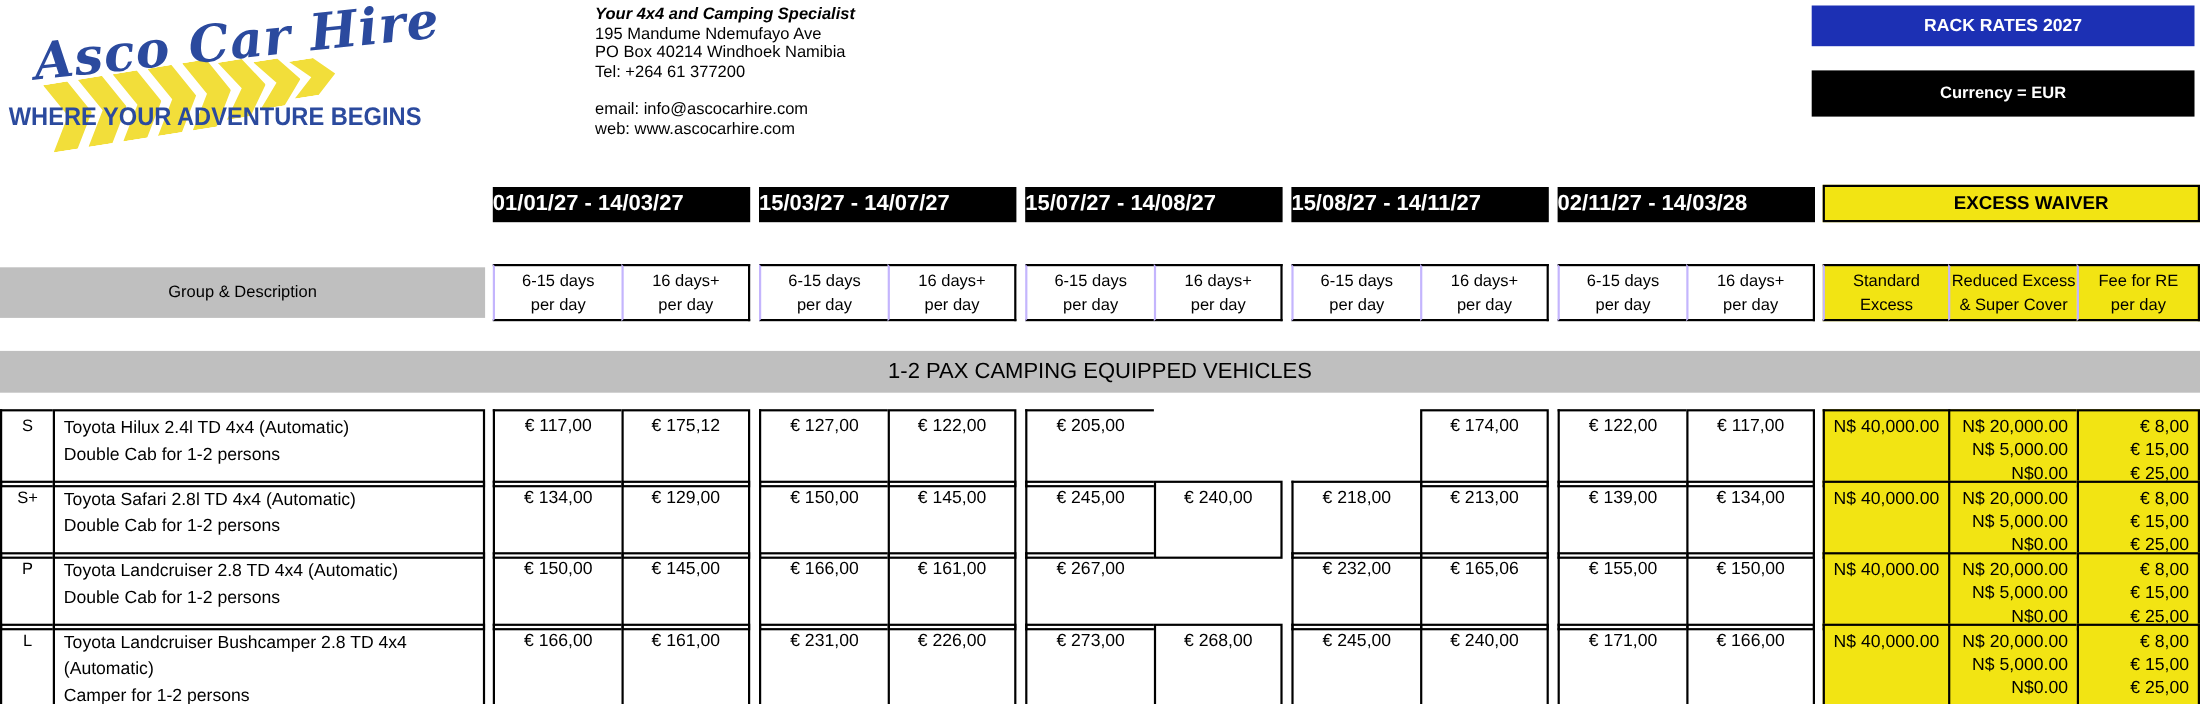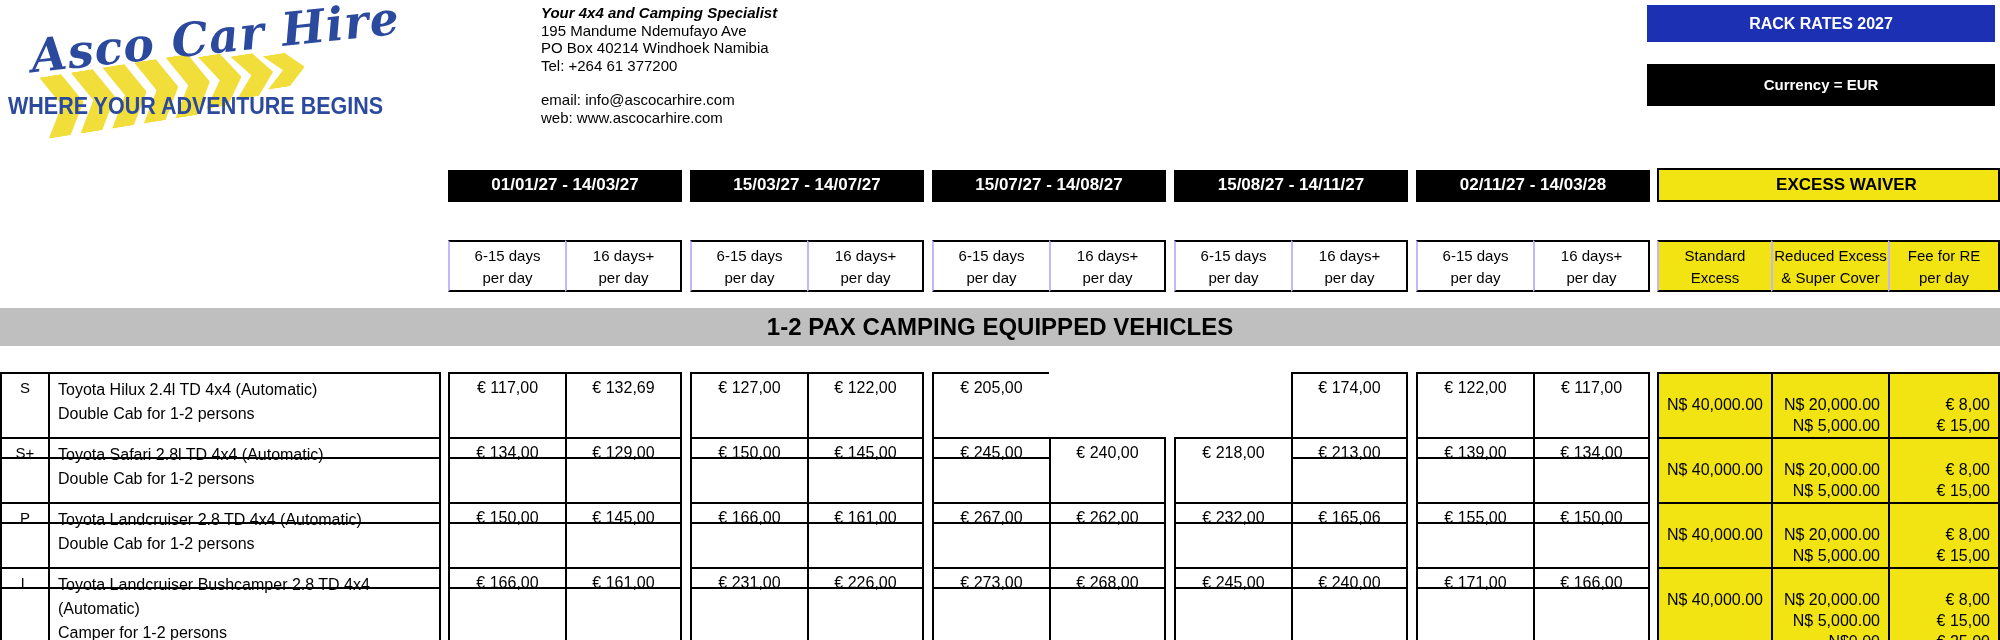"01/01/27 - 14/03/27" .pbar { font-size: 17px -> 20px; text-align: center -> left }
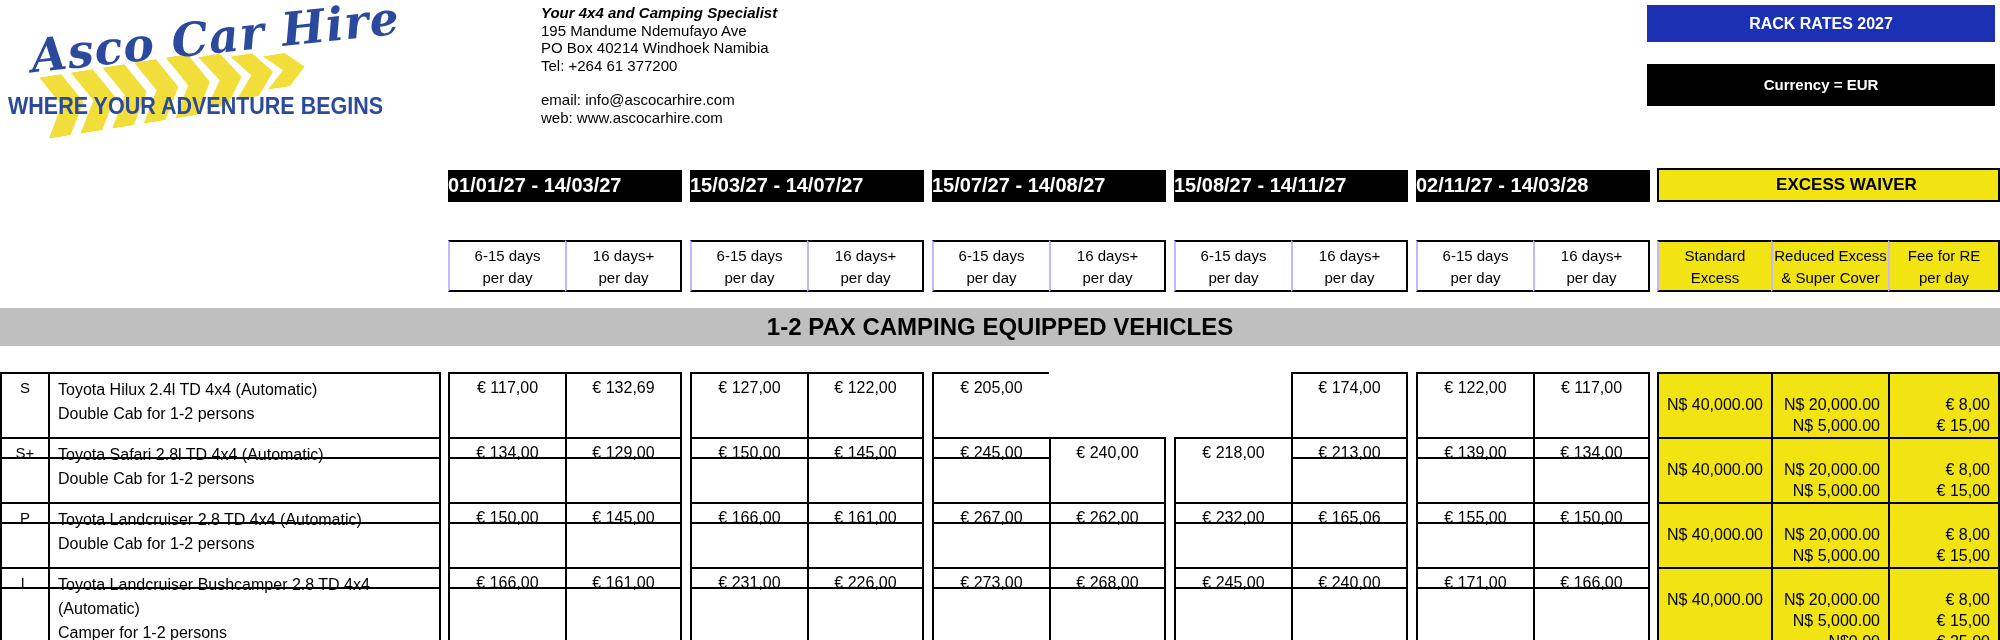"Group & Description" div.gd { html: none -> <div>Group &amp; Description</div> }
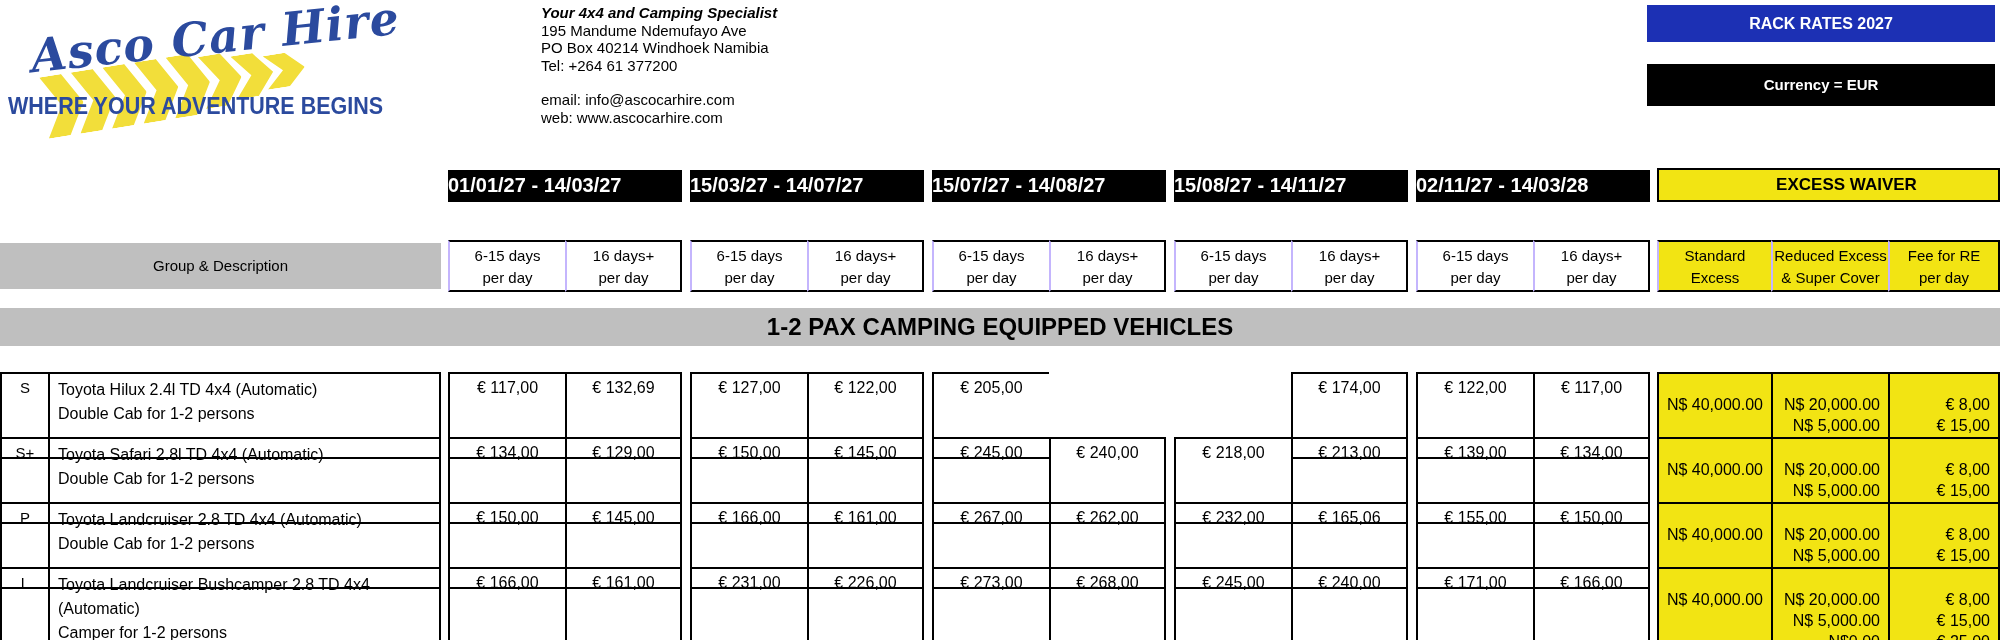"1-2 PAX CAMPING EQUIPPED VEHICLES" .section-band { font-size: 24px -> 20px; font-weight: bold -> normal; top: 308px -> 319px }
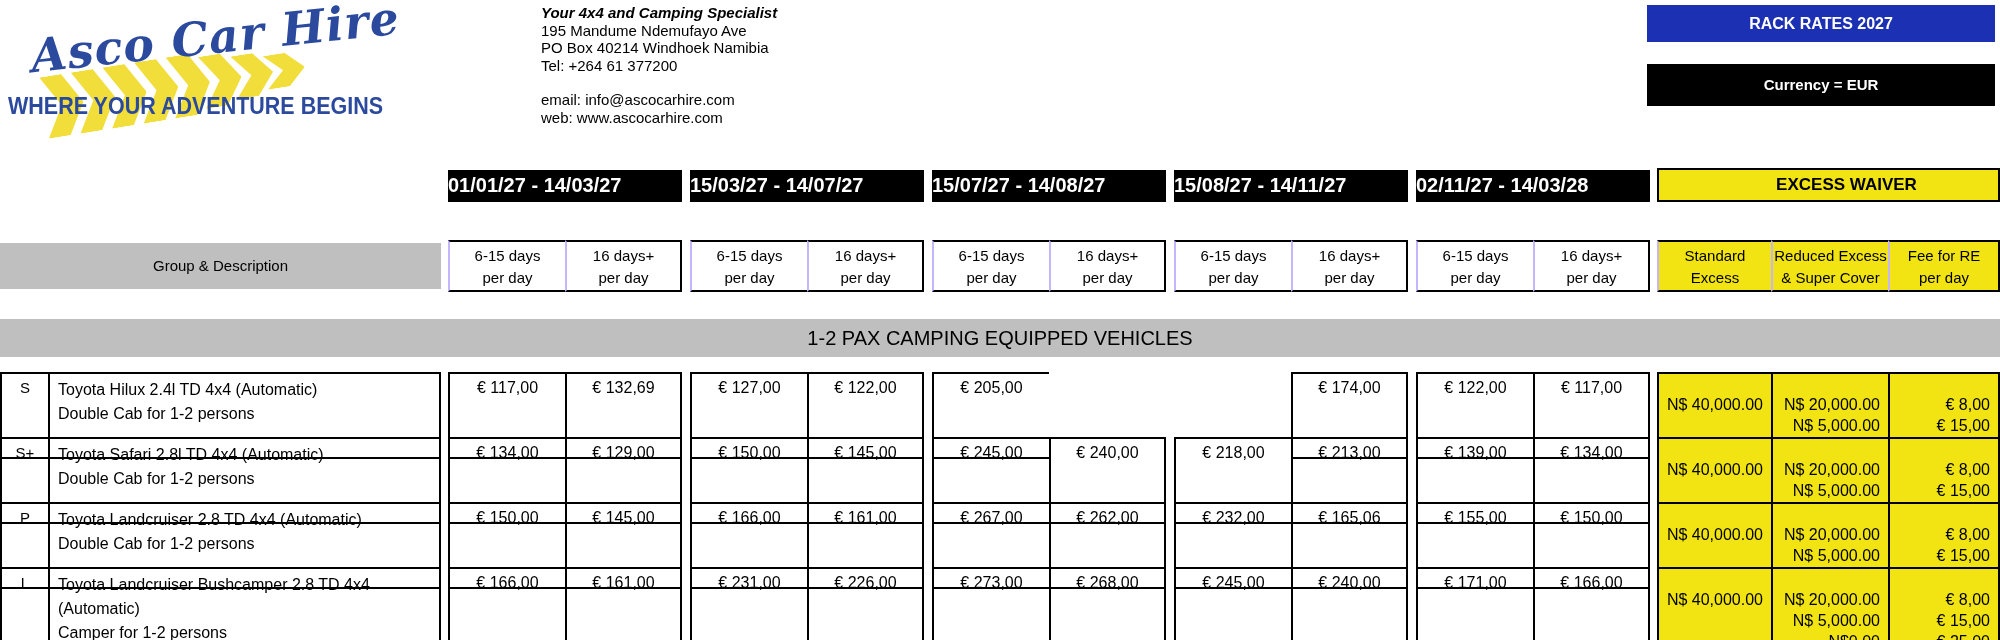"€ 132,69" div.c { text: 132,69 -> 175,12 }
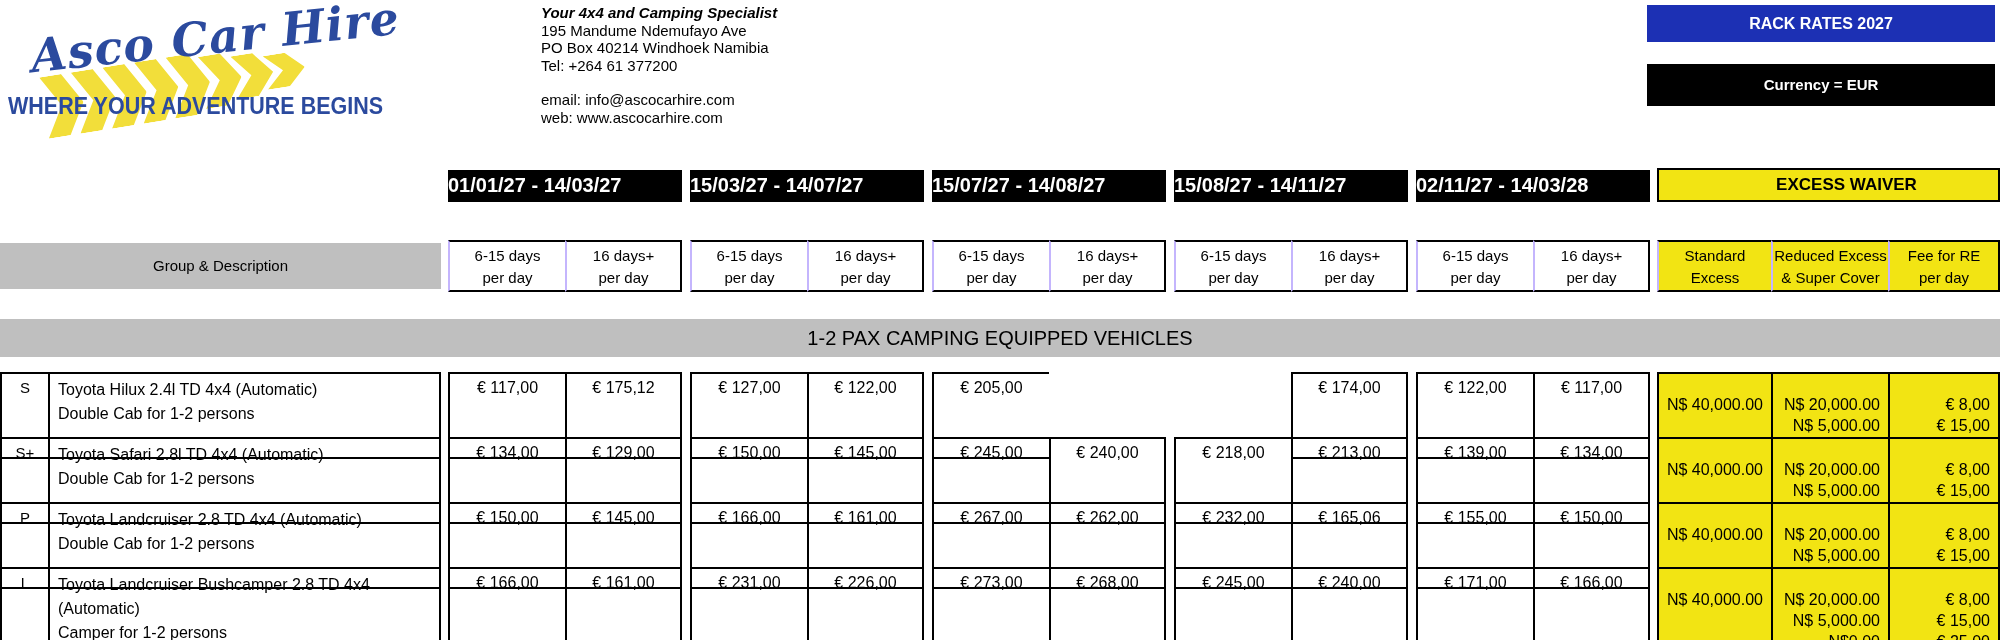"N$ 40,000.00" .ycell { padding: 20px 8px 0 0 -> 4px 8px 0 0 }
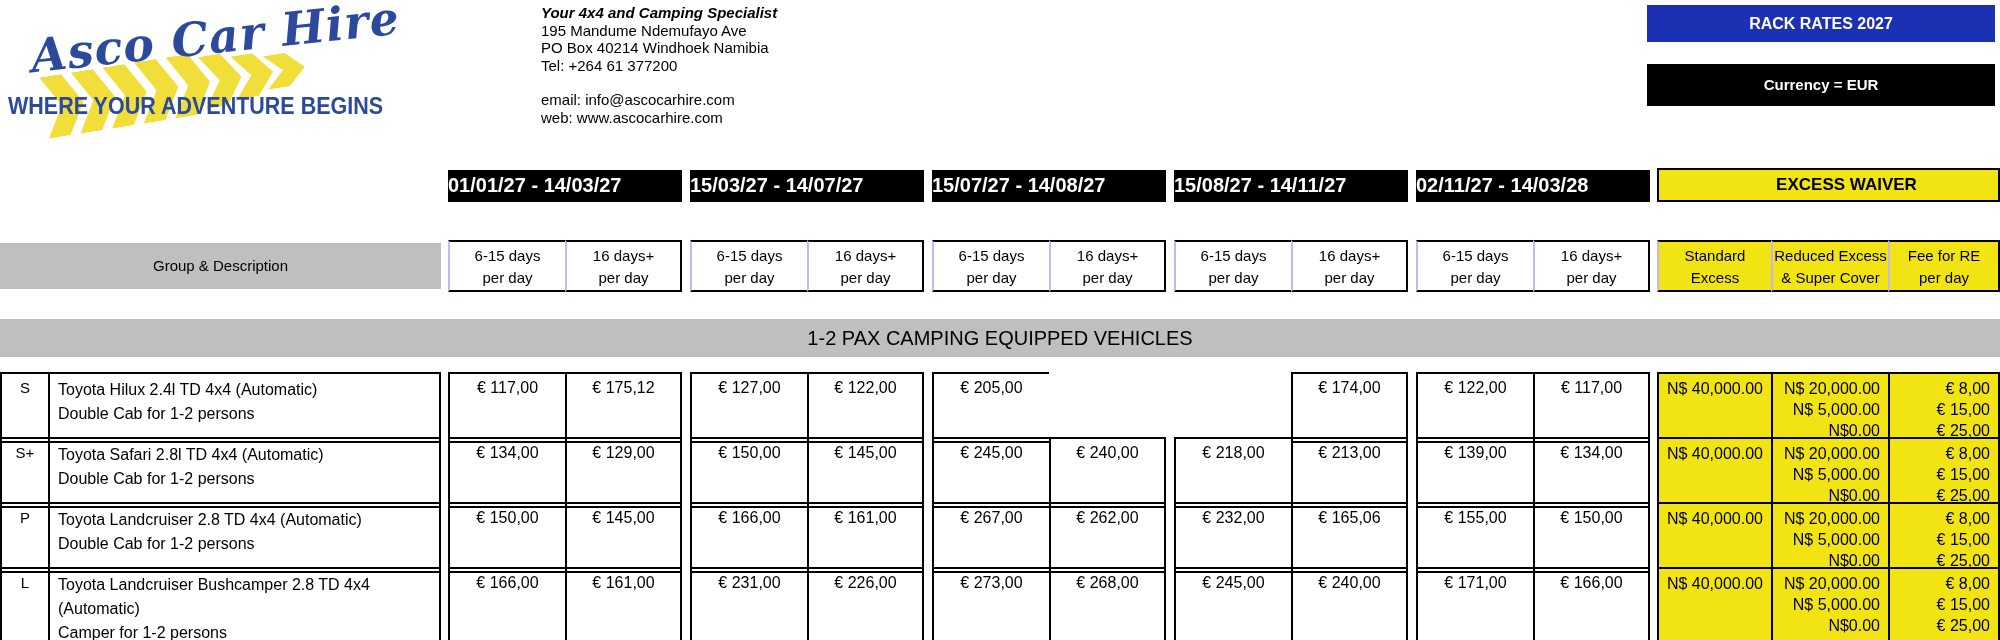"€ 262,00" div.c { html: <div>€ 262,00</div> -> none }
